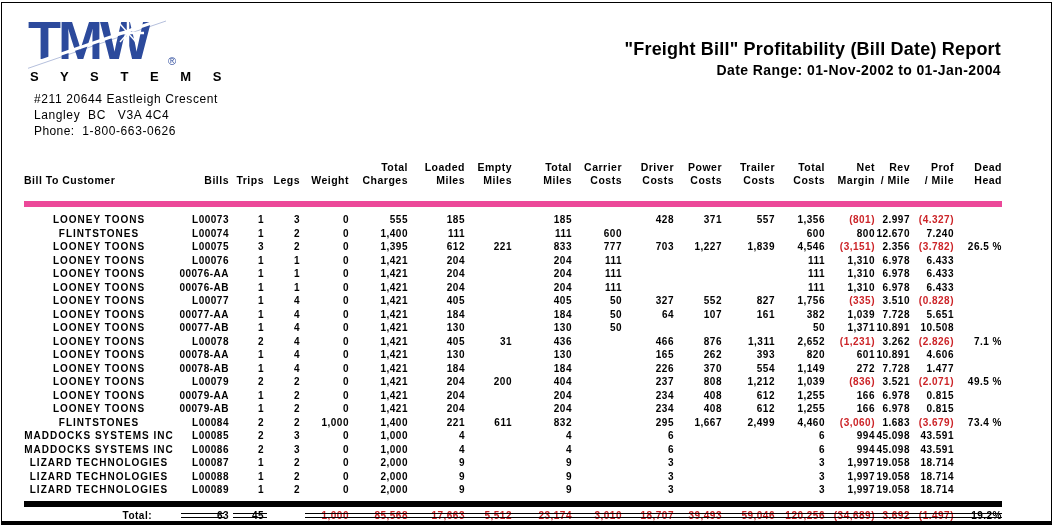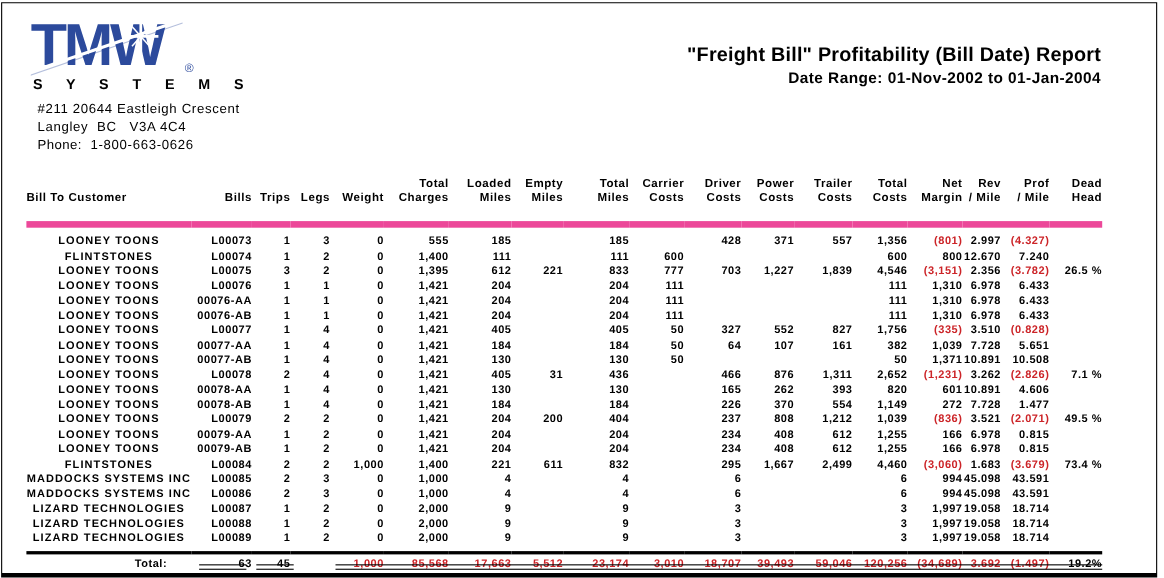"Total:" table.rpt tfoot td { border-top: 3px solid #000000 -> 6px solid #000000 }
